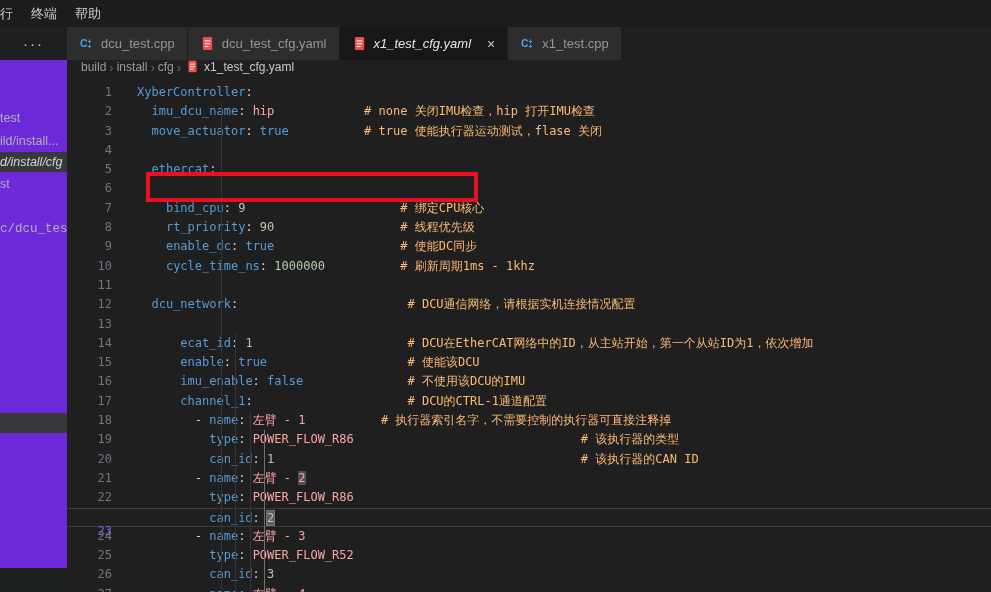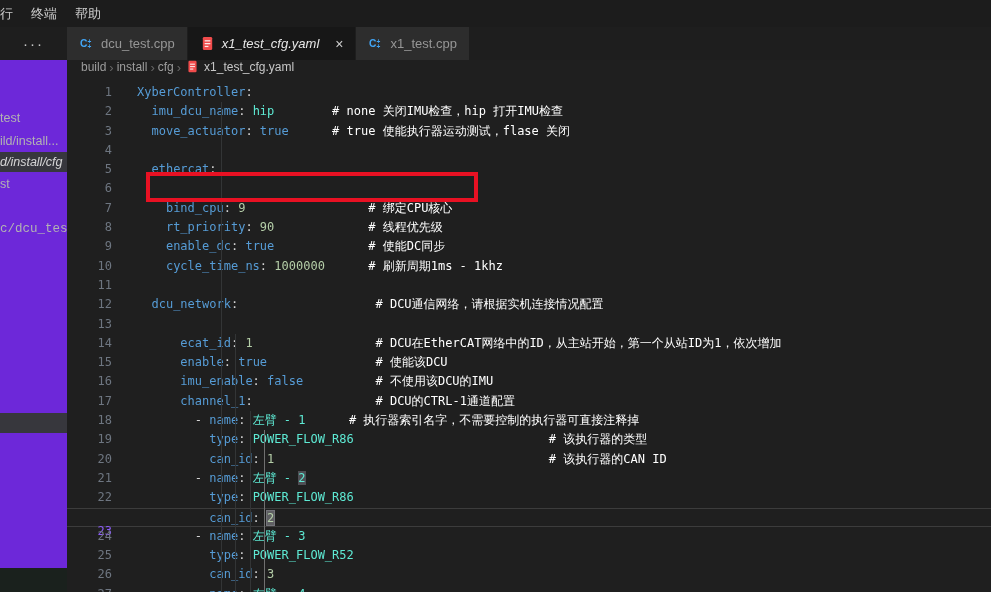"dcu_test_cfg.yaml" div.tab { html: none -> <div> <svg> <rect></rect> <rect></rect> <rect></rect> <rect></rect> </svg> <span>dcu_test_cfg.yaml</span> </div> }
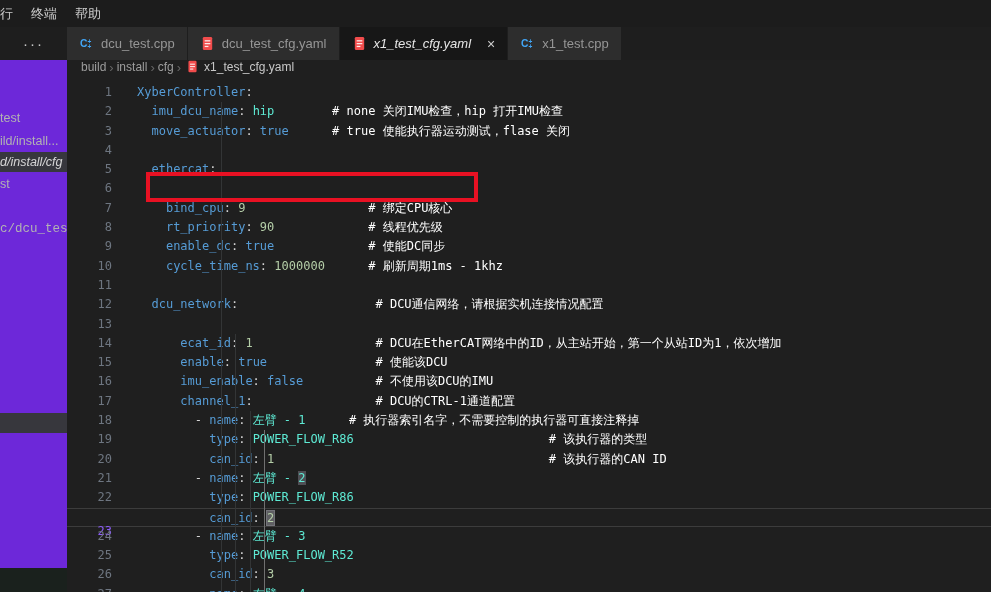"hip" .tk-s { color: #5eead4 -> #fca5a5 }
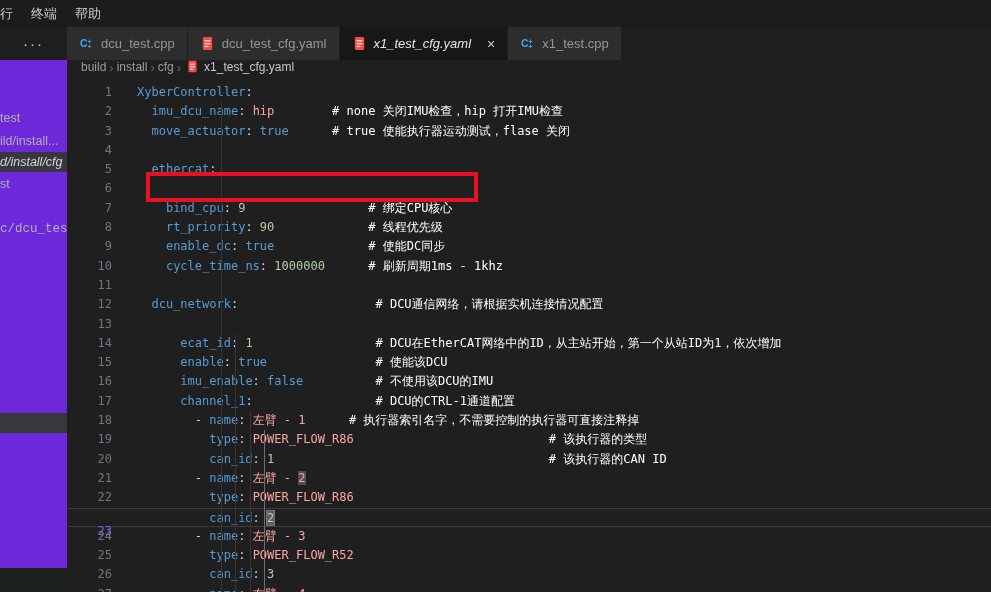"# none 关闭IMU检查，hip 打开IMU检查" .tk-c { color: #ffffff -> #fdba74; margin-left: none -> 32px }
